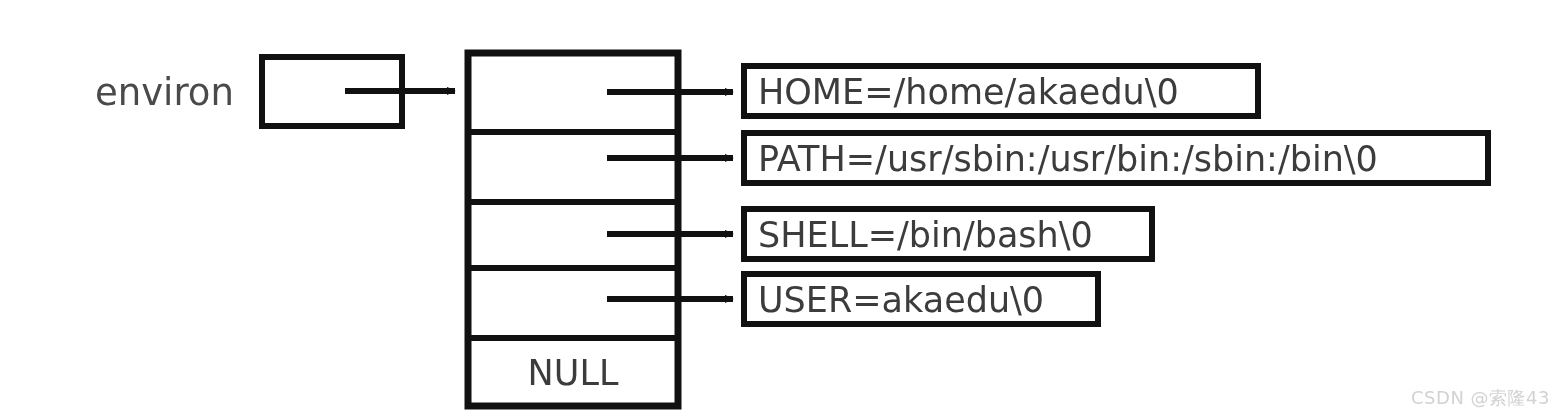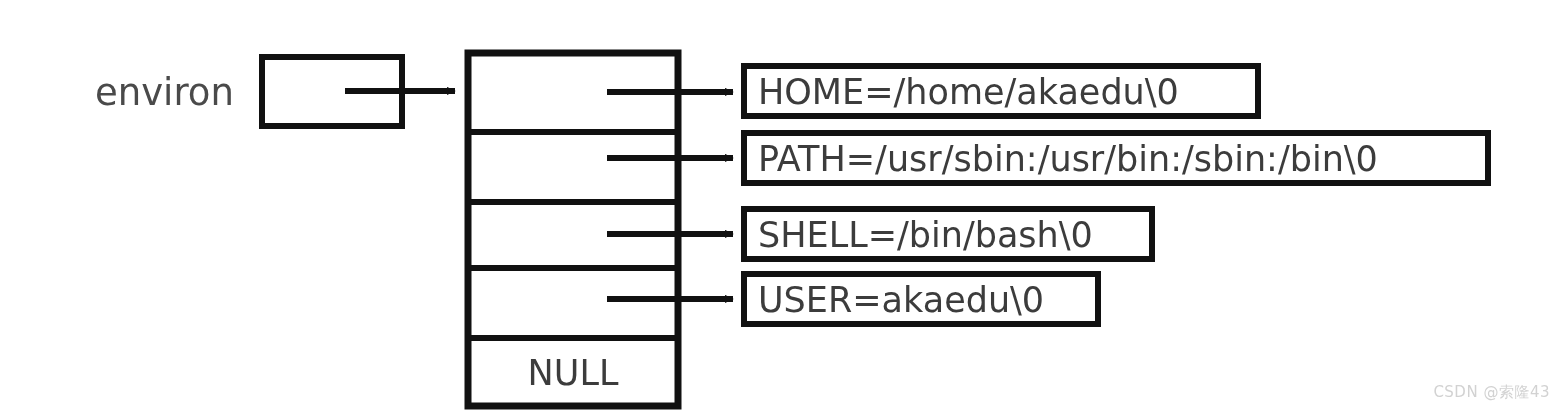"CSDN @索隆43" .watermark { bottom: 16px -> 8px; font-size: 15px -> 18px }
